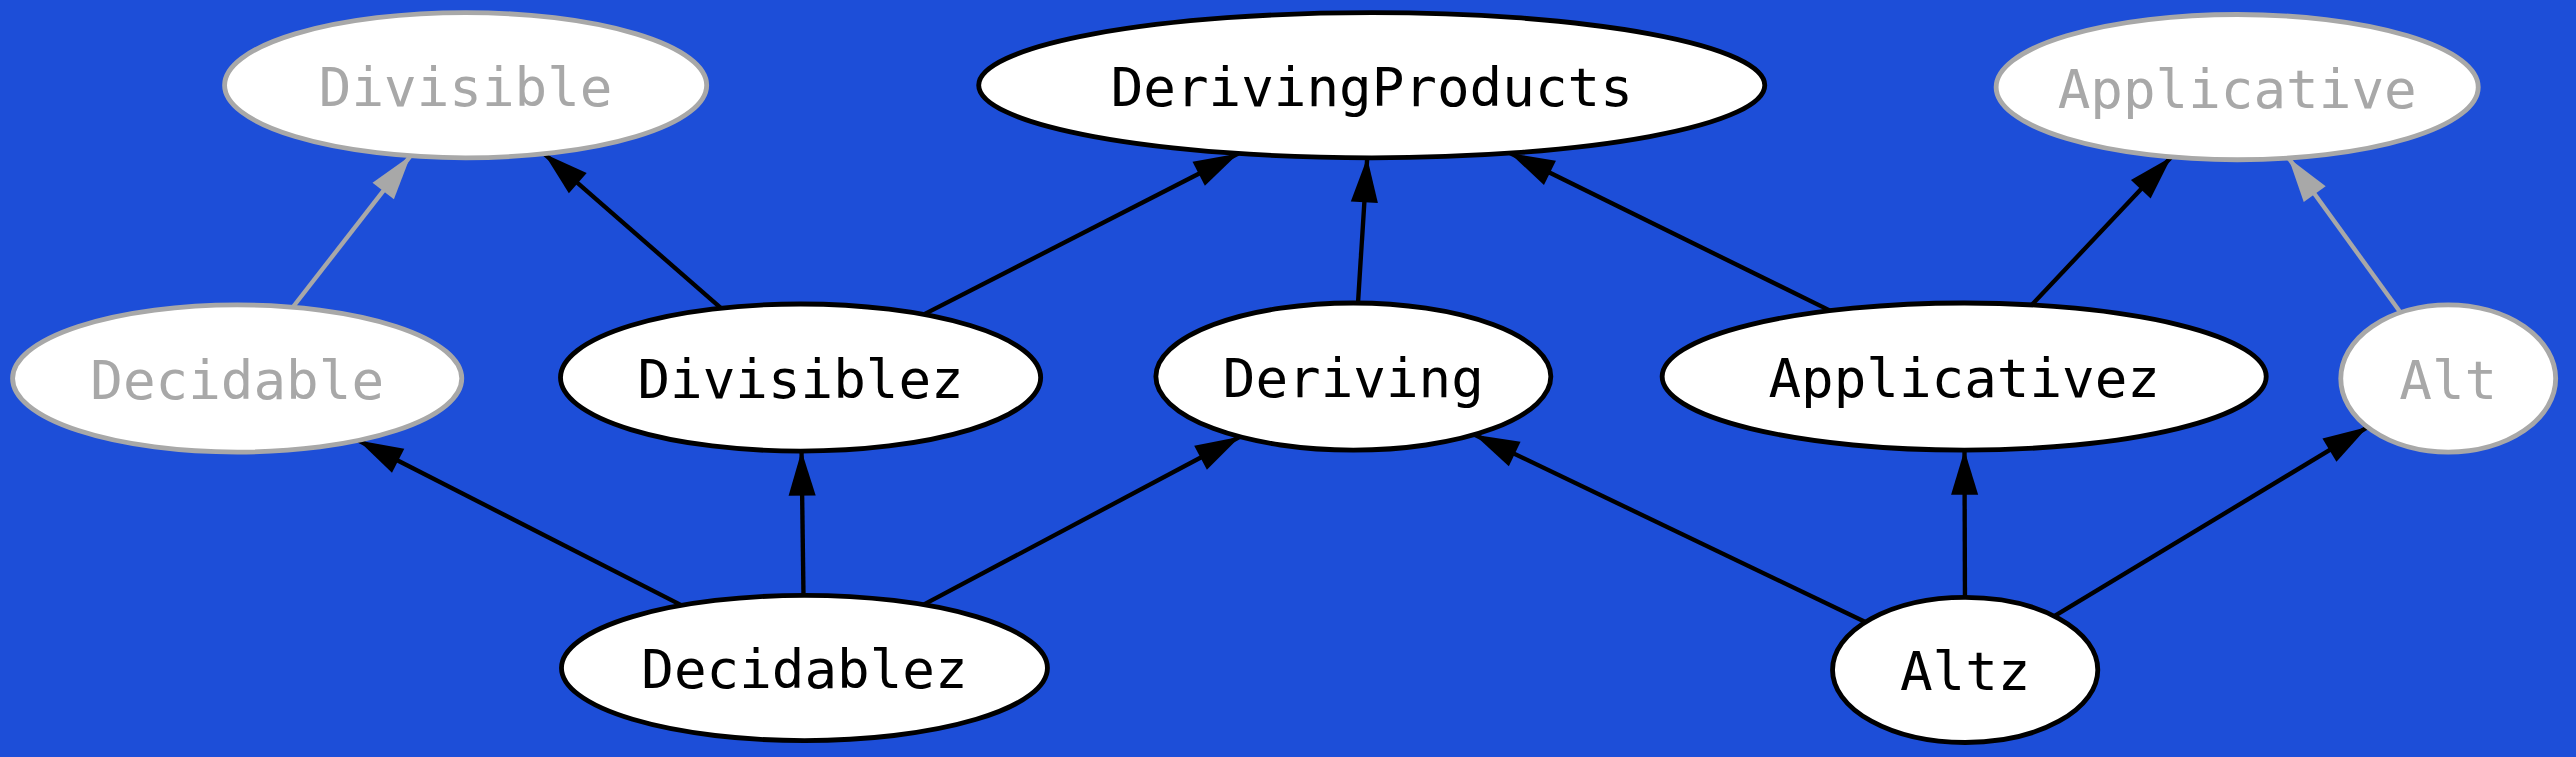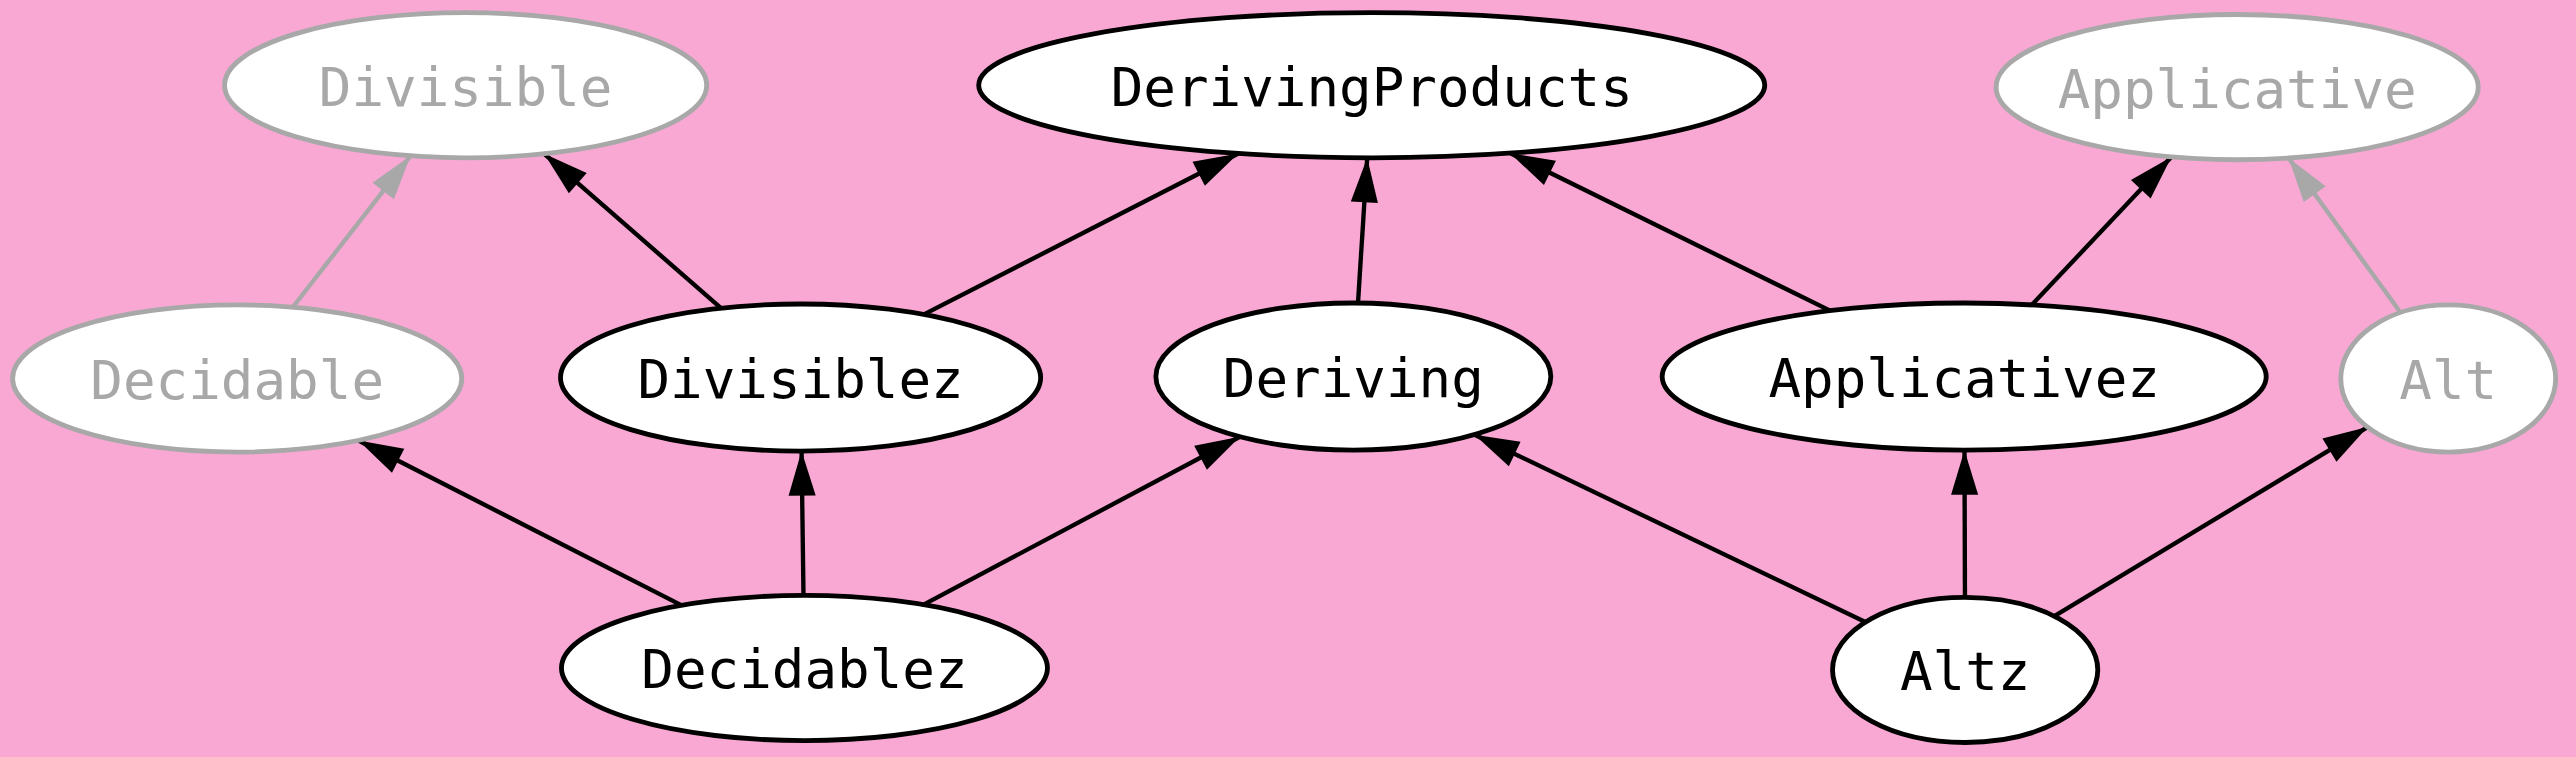"Divisible" .stage { background: #f9a8d4 -> #1d4ed8 }
